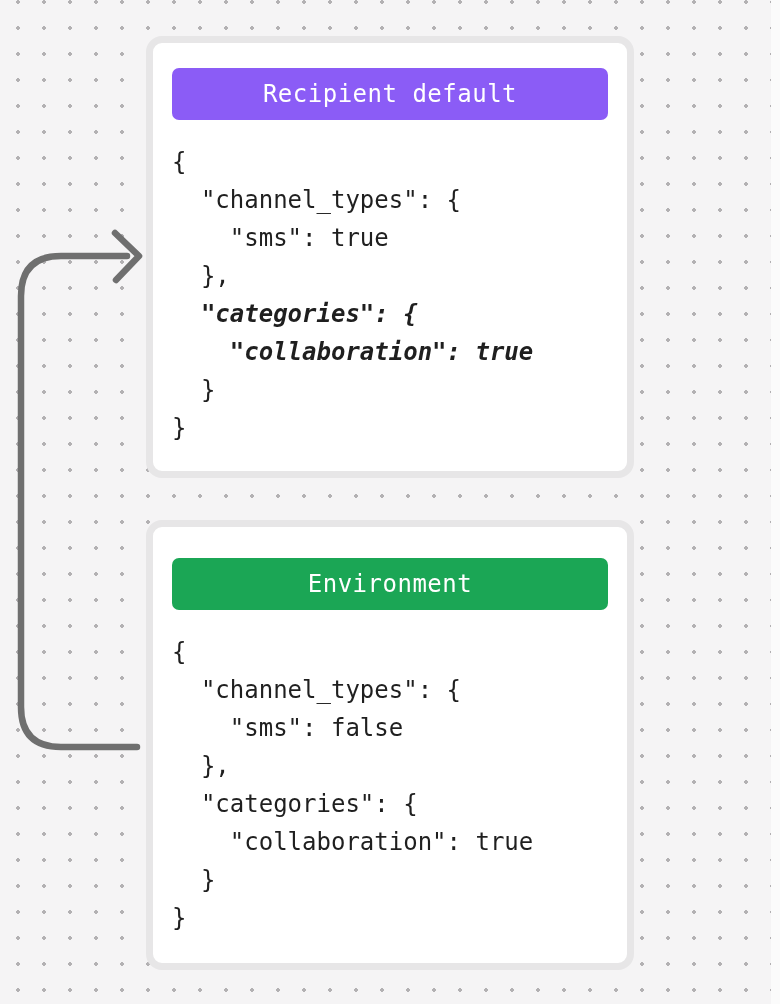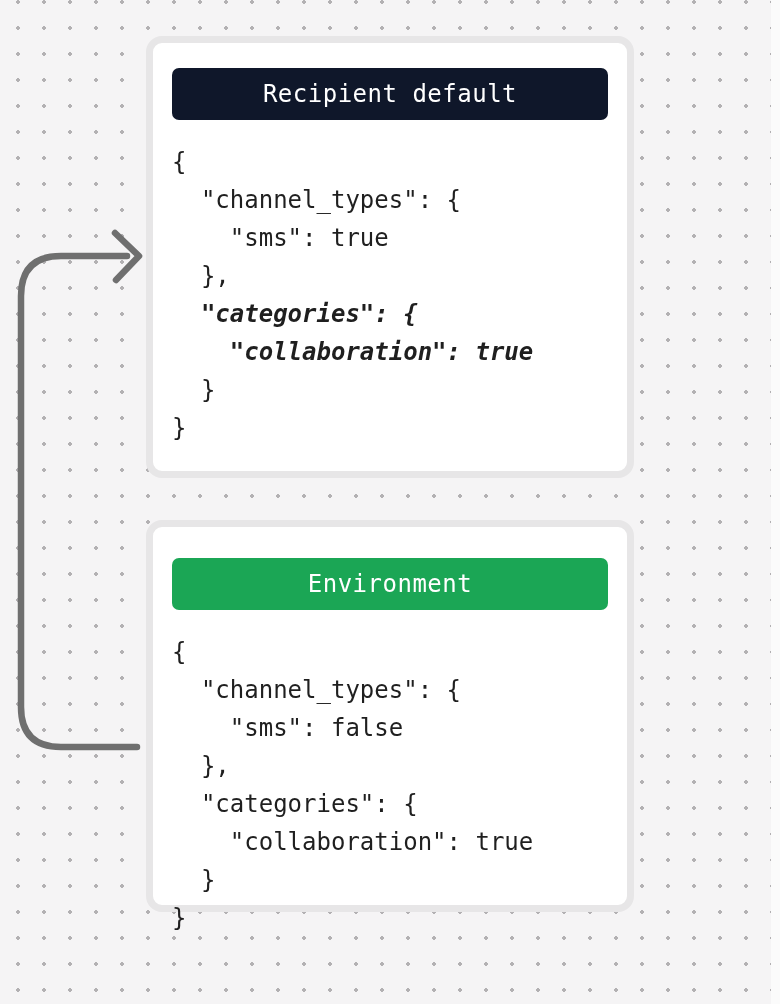"Recipient default" div.card-header { background: #0f172a -> #8b5cf6 }
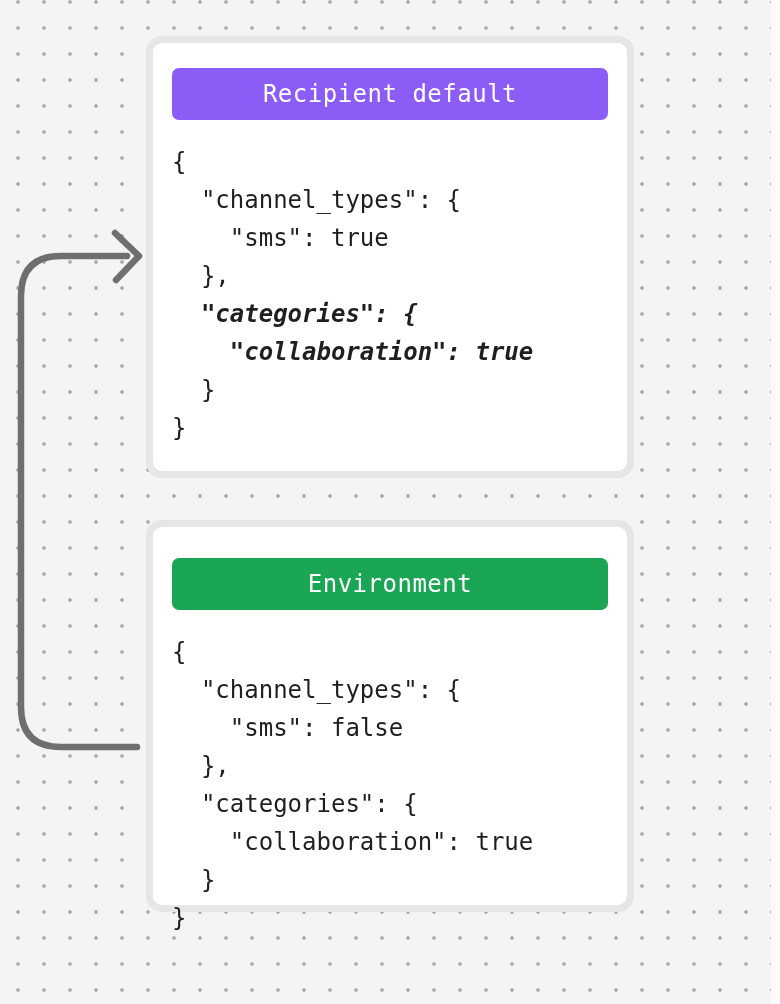"Environment" .card-environment { height: 392px -> 450px }
